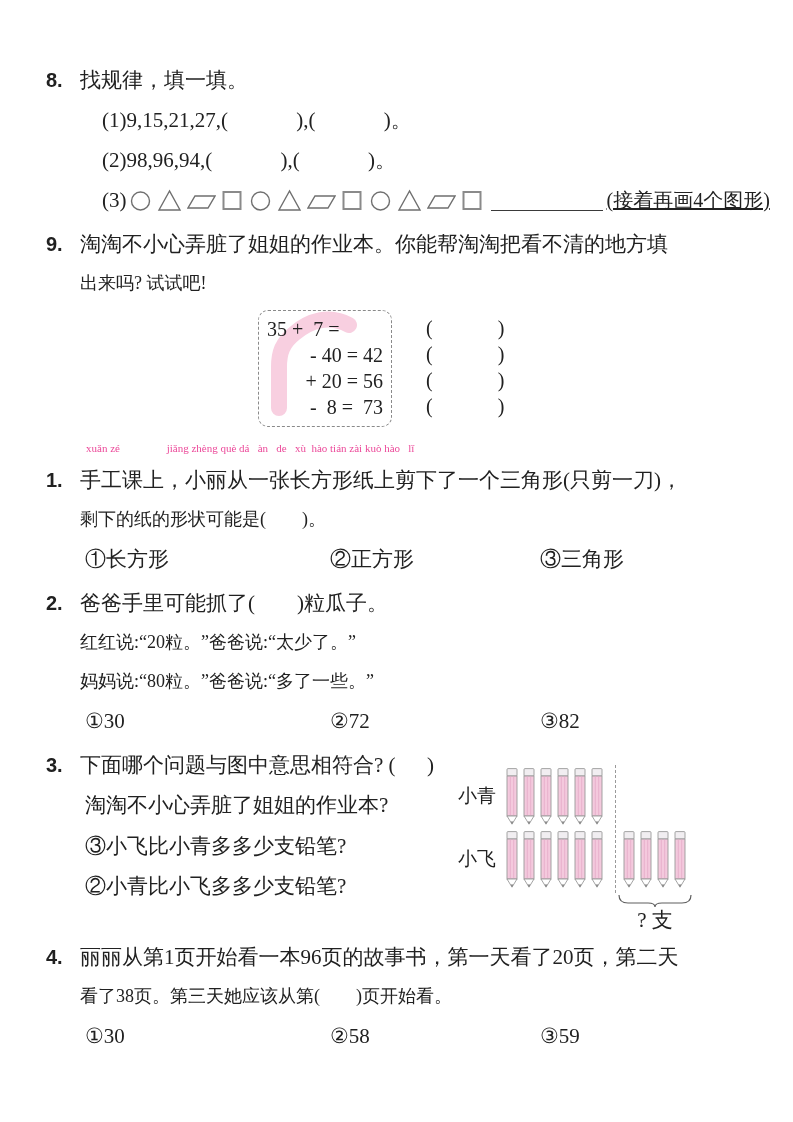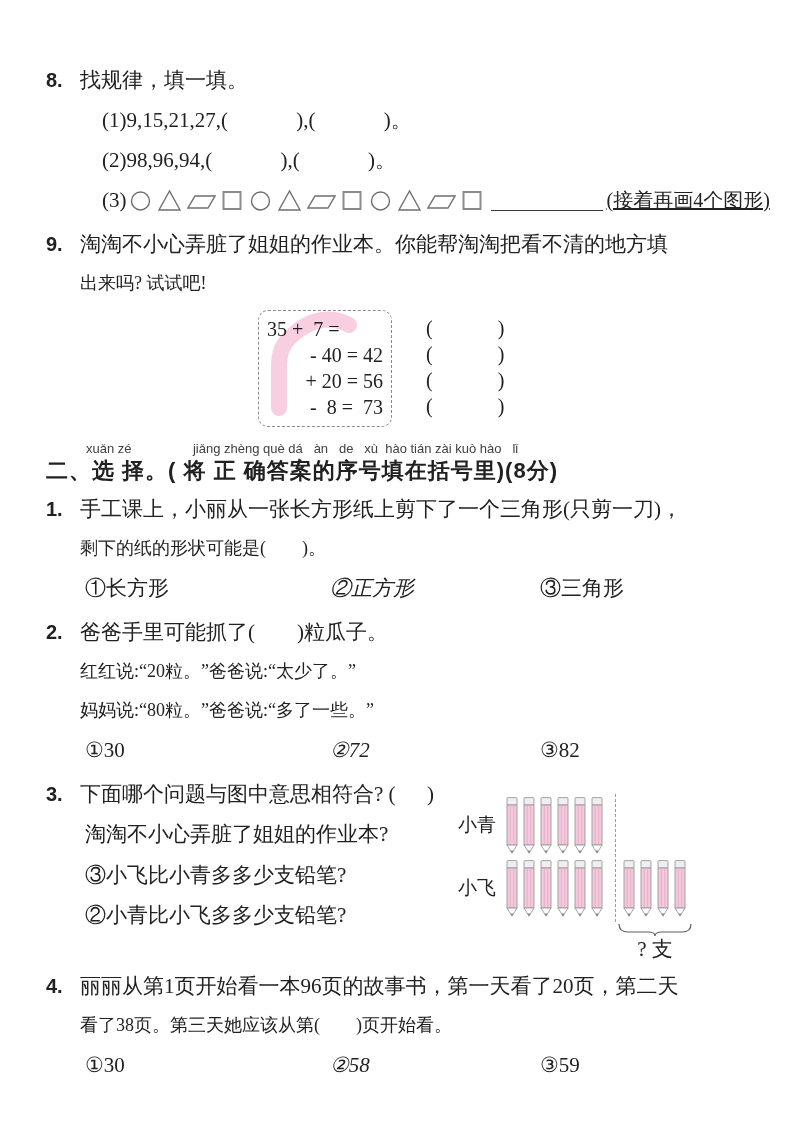"xuǎn zé jiǎng zhèng què" .pinyin { color: #404040 -> #ec4899; font-family: Liberation Sans, sans-serif -> Liberation Serif, serif; font-size: 13px -> 11px }
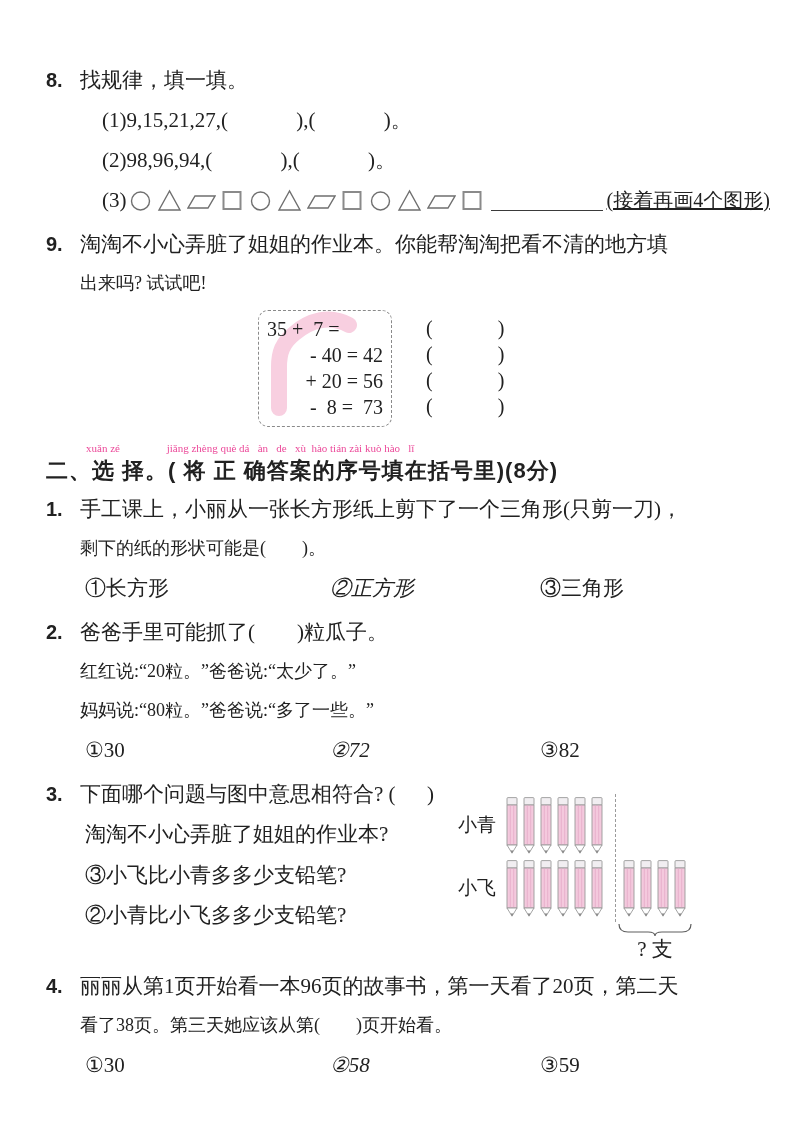"二、选 择。( 将 正 确答案的序号填在括号里)(8分)" div.sec-title { html: <div>二、选 择。( 将 正 确答案的序号填在括号里)(8分)</div> -> none }
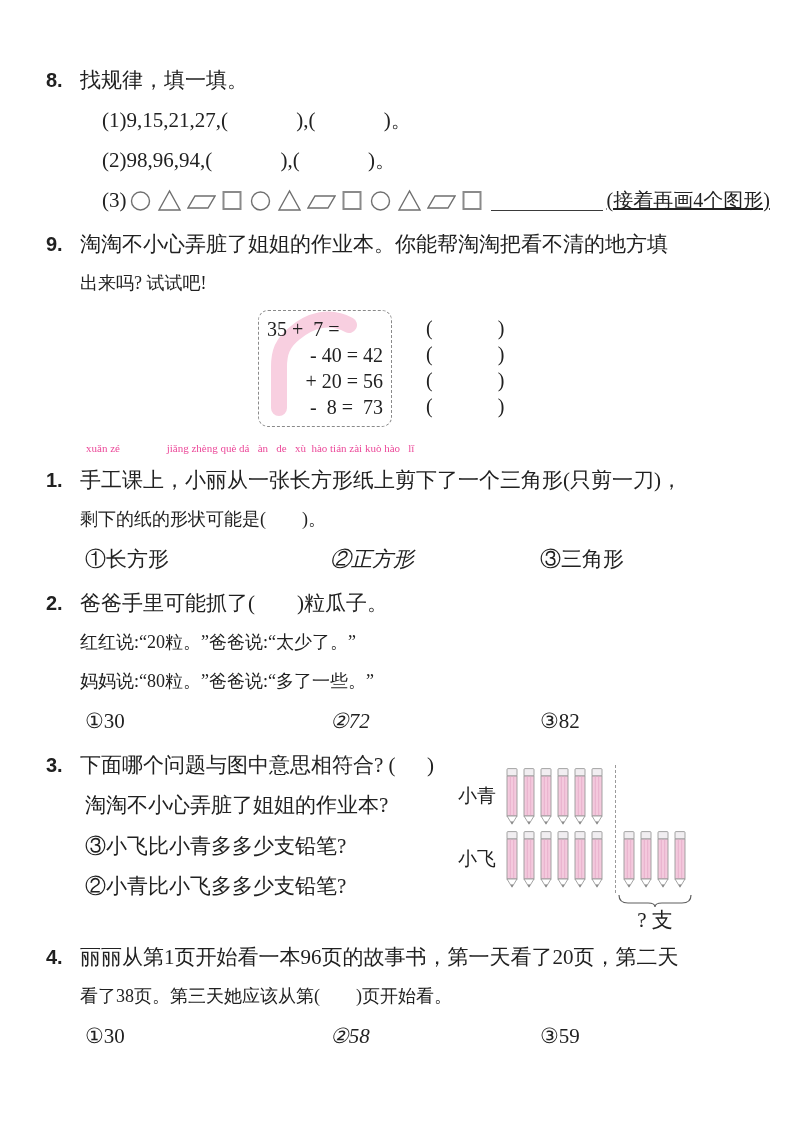"②正方形" .opt-2 { font-style: italic -> none }
